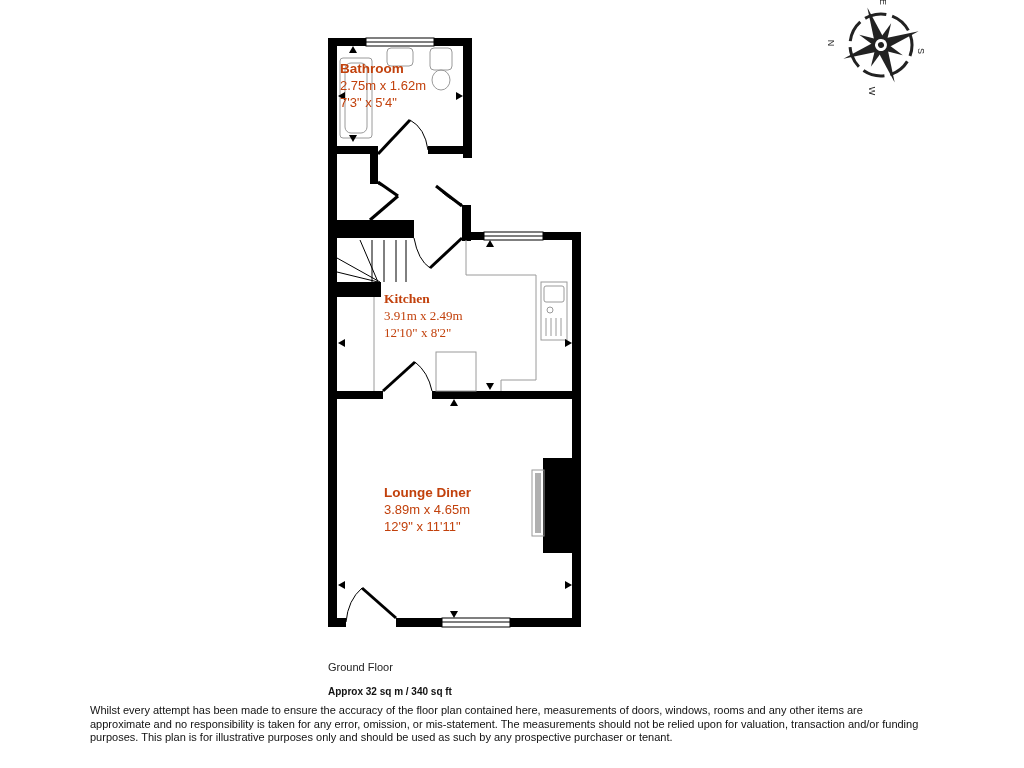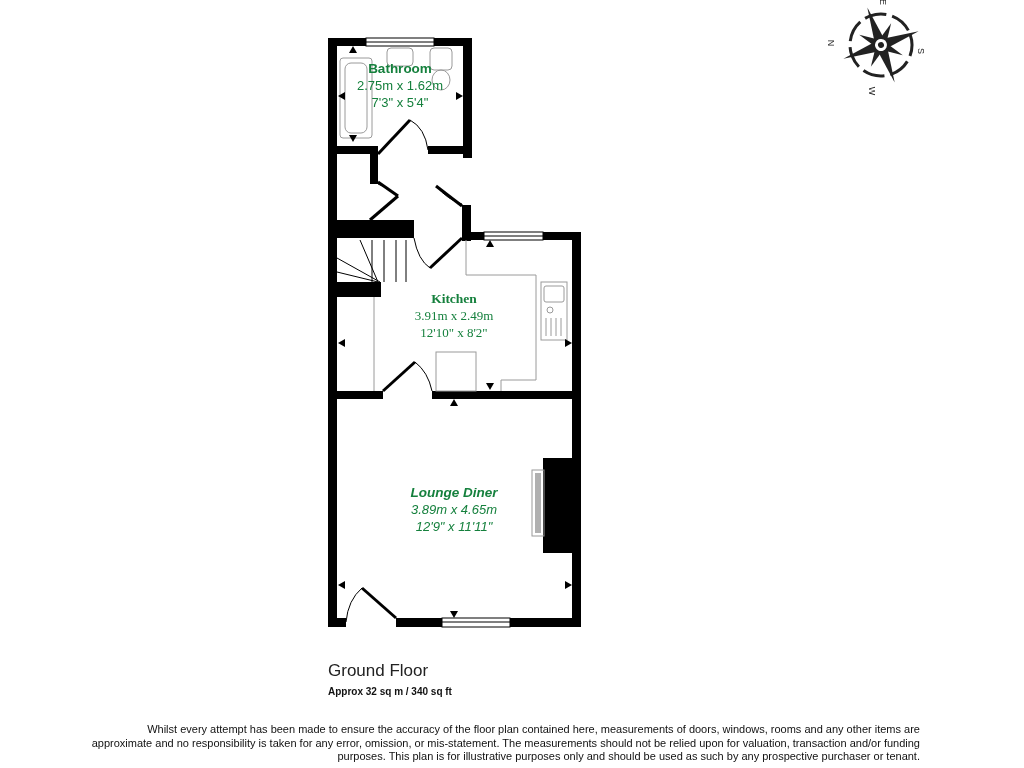"Bathroom" .room-label { color: #15803d -> #c2410c; text-align: center -> left }
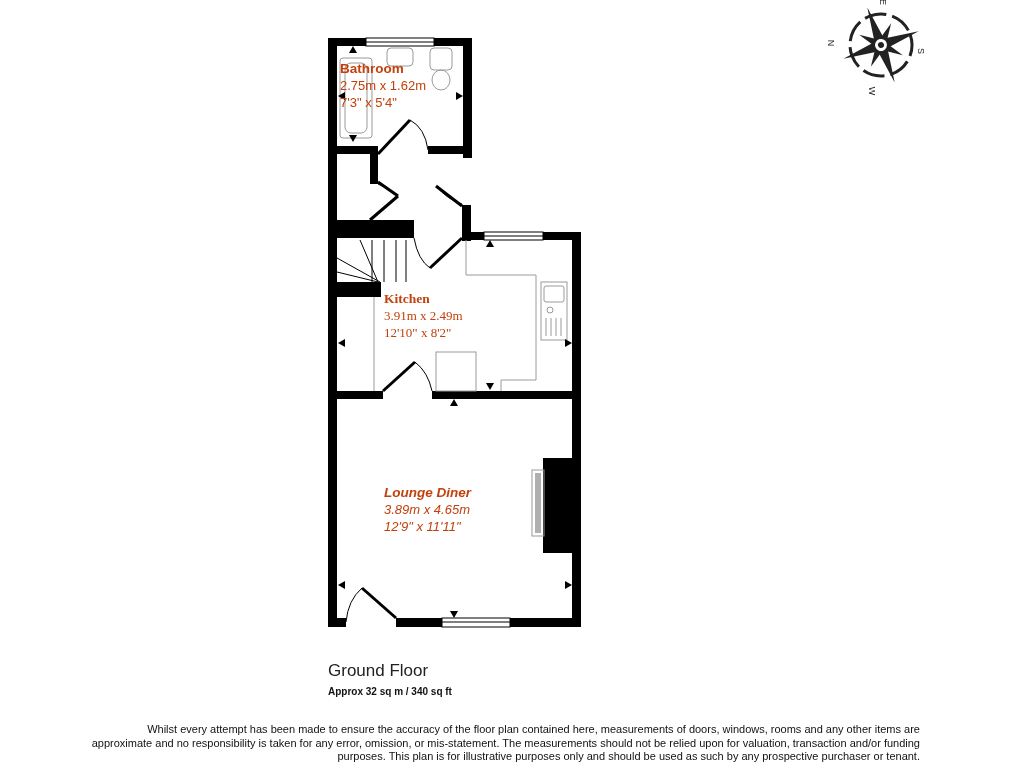"Lounge Diner" div.room-label { font-style: italic -> none }
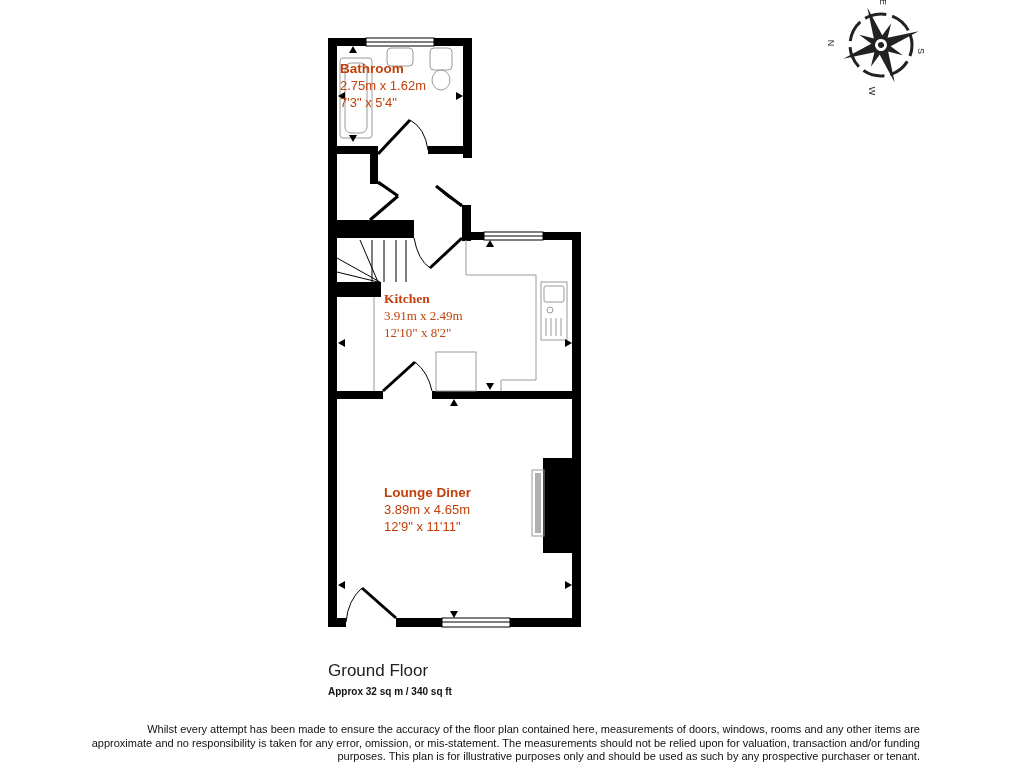"Ground Floor" .floor-title { font-size: 17px -> 11px }
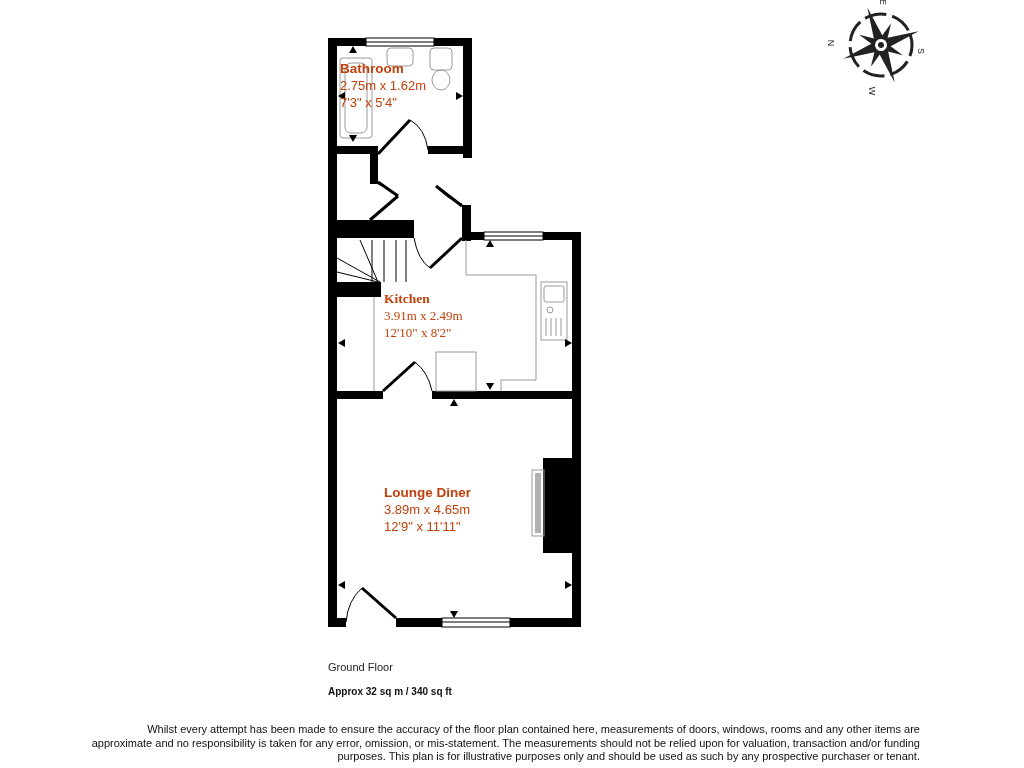"Whilst every attempt has been" .disclaimer { text-align: right -> left; top: 723px -> 704px }
